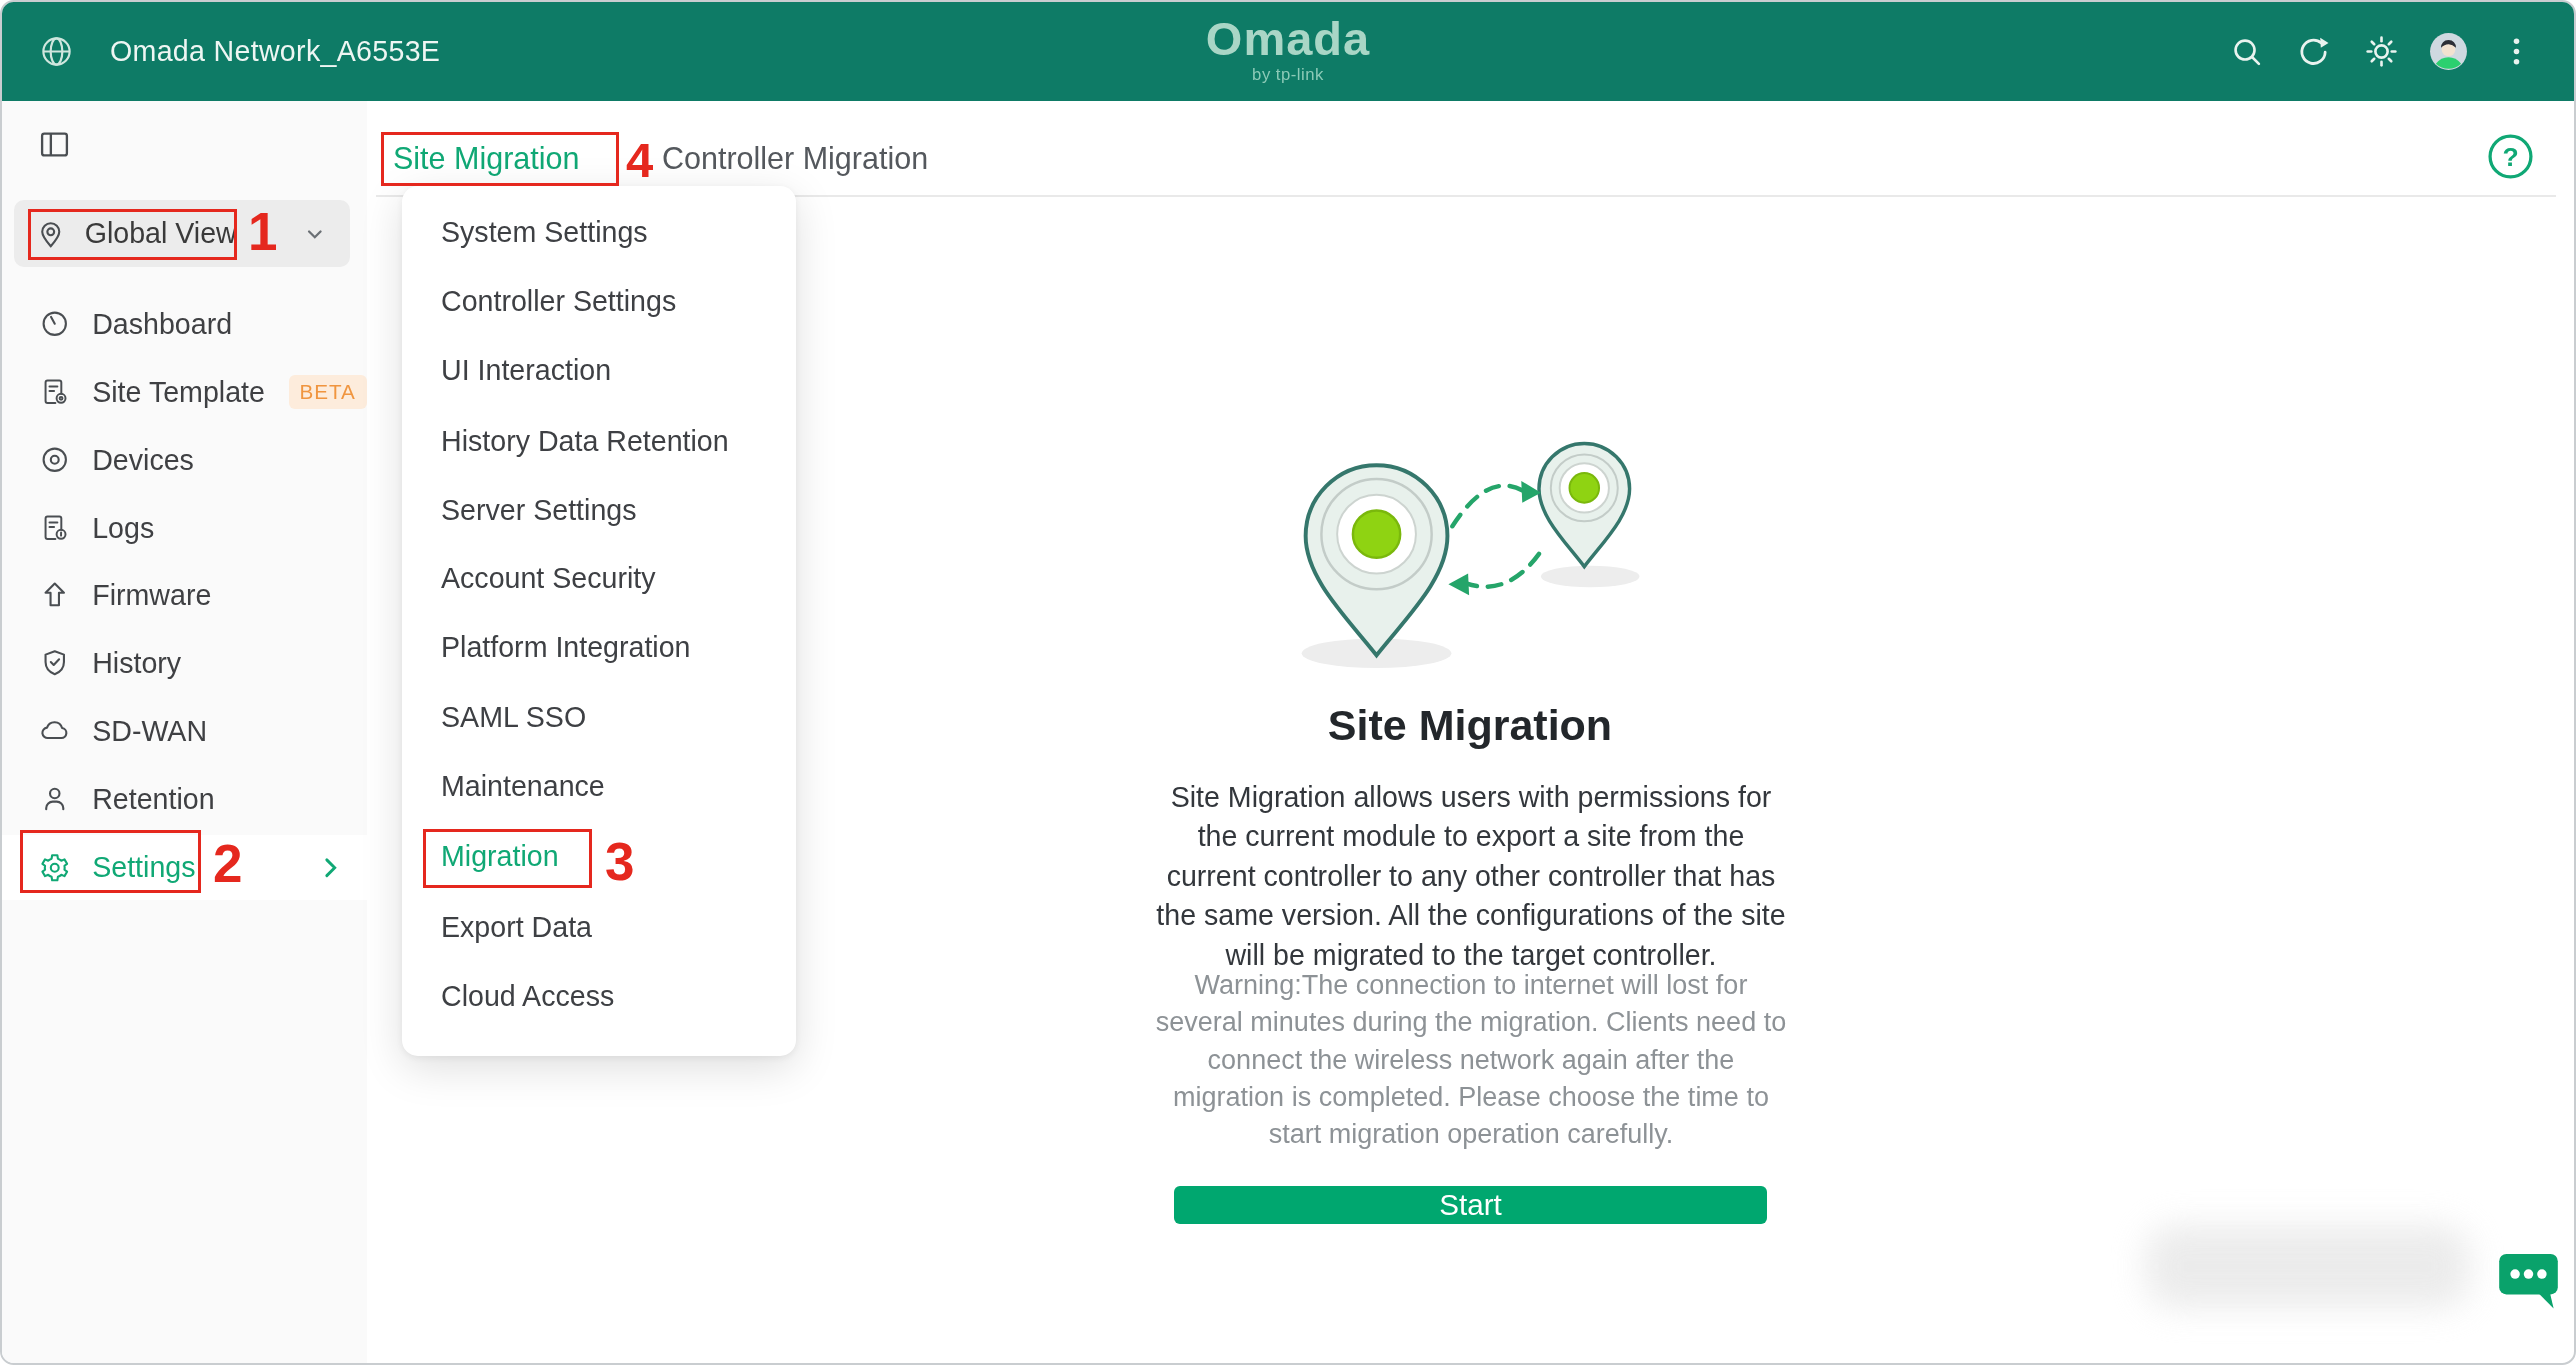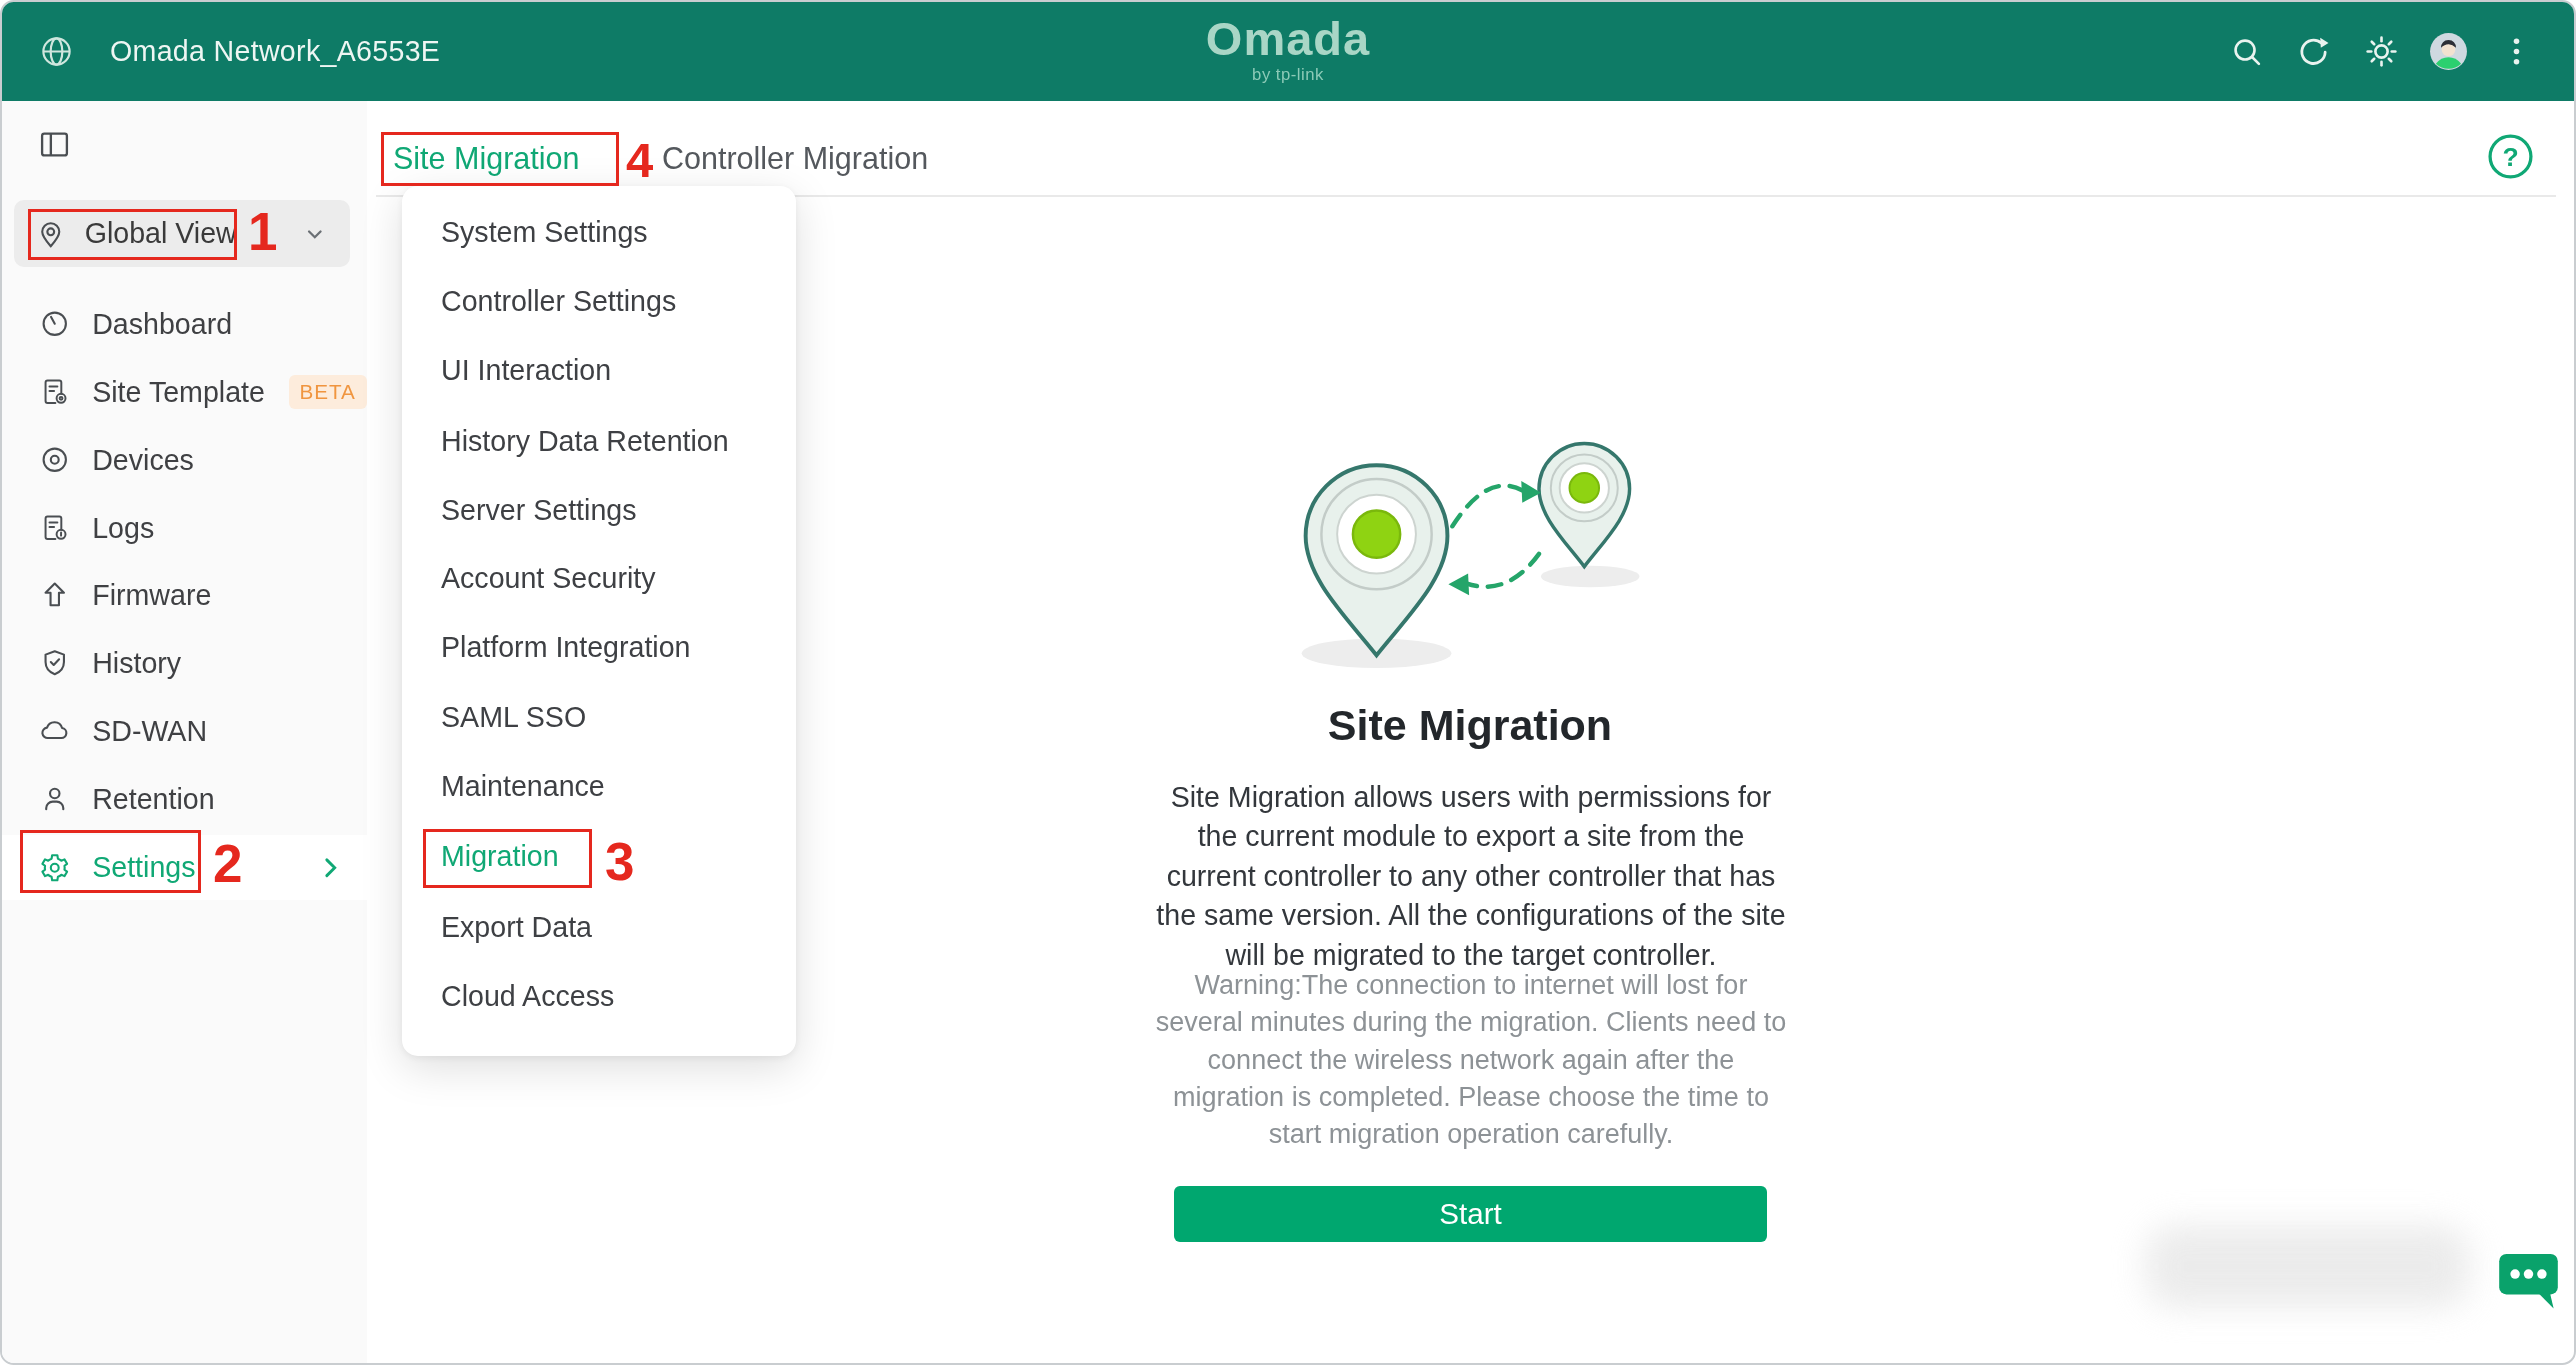"Start" .start-btn { height: 56px -> 38px }
